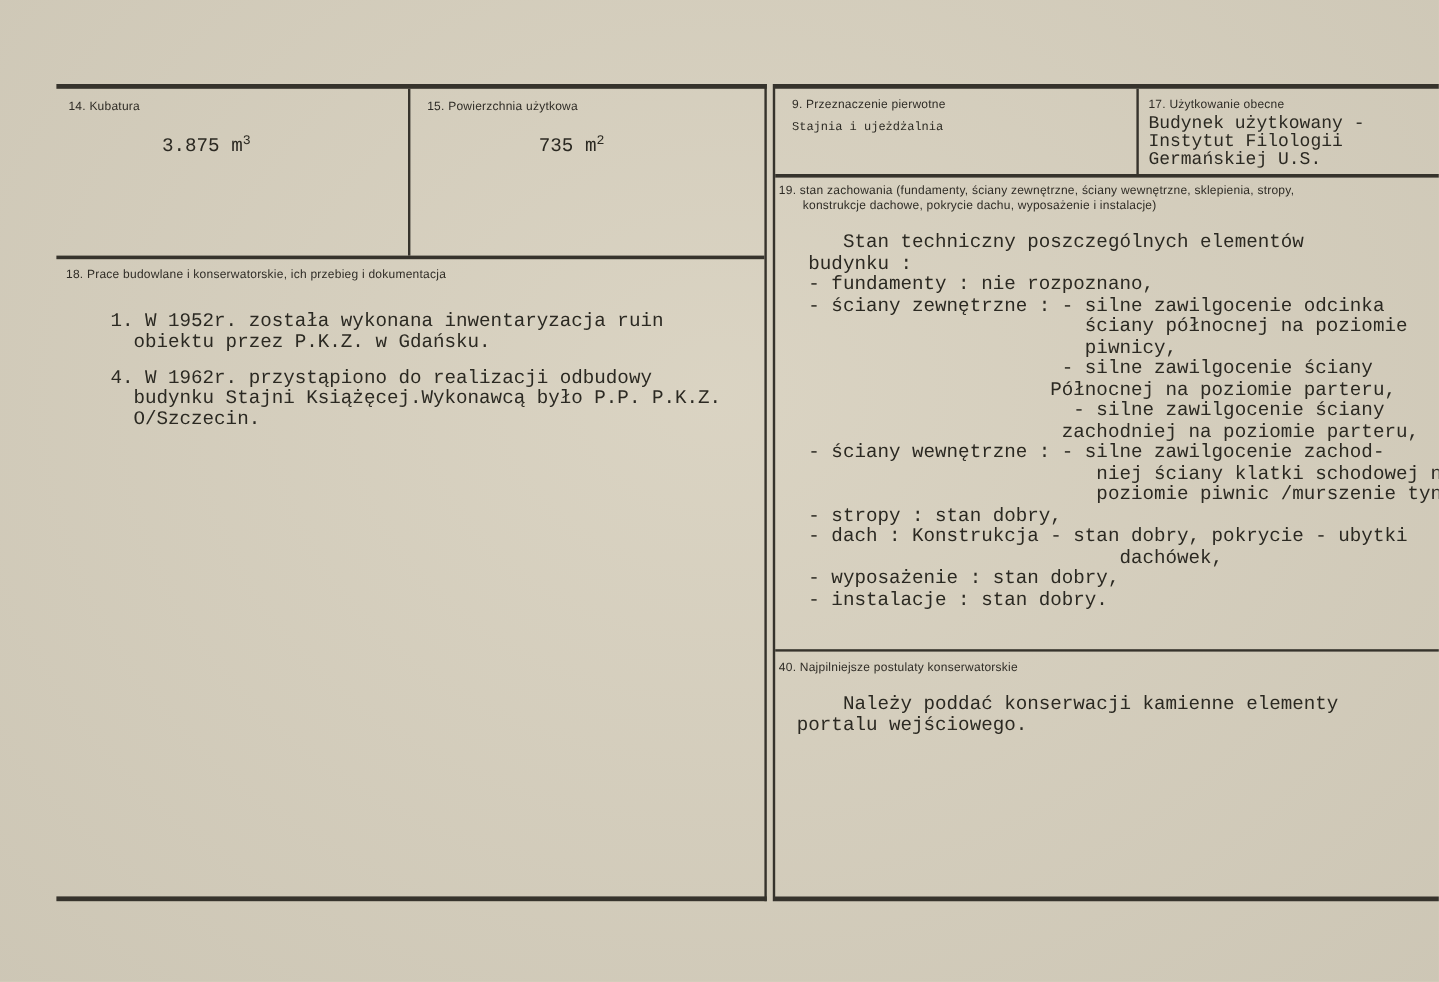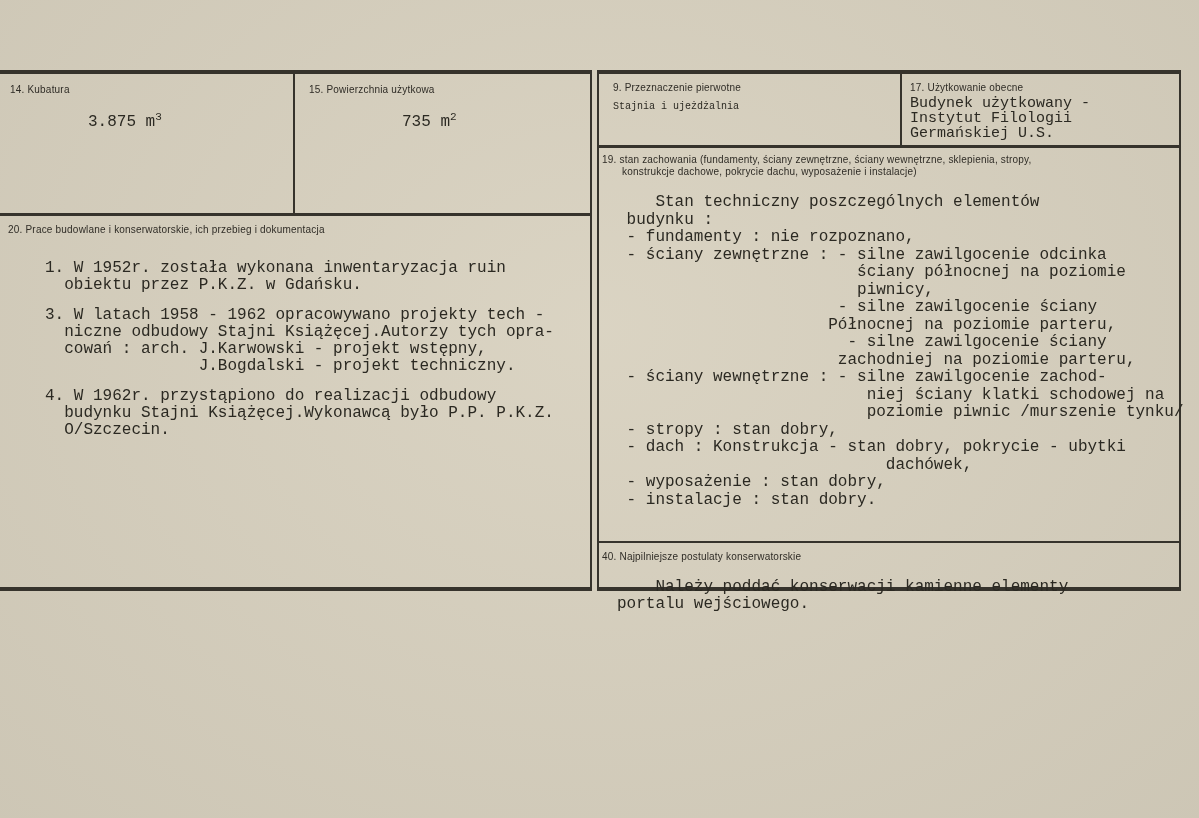"14. Kubatura" .col { height: 521px -> 681px; margin-left: none -> 47px }
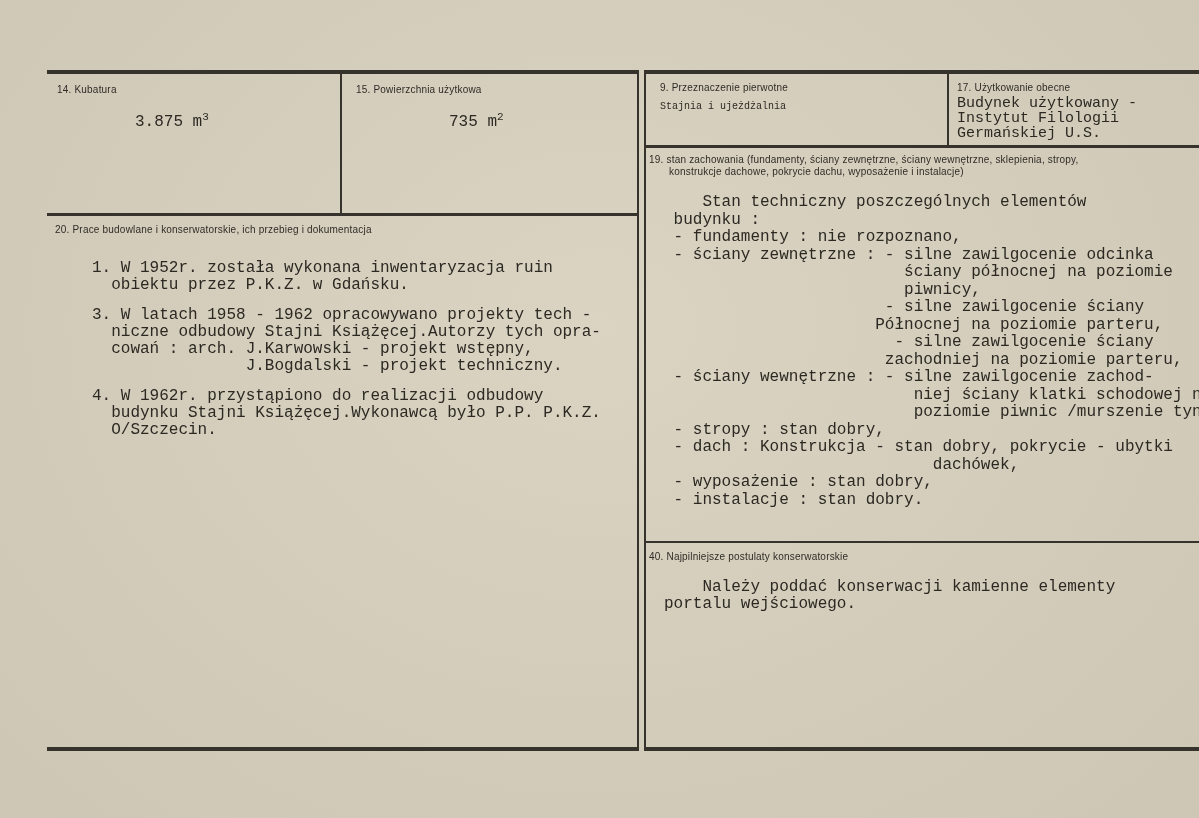"20. Prace budowlane i konserwatorskie," div.lbl { text: 20 -> 18 }
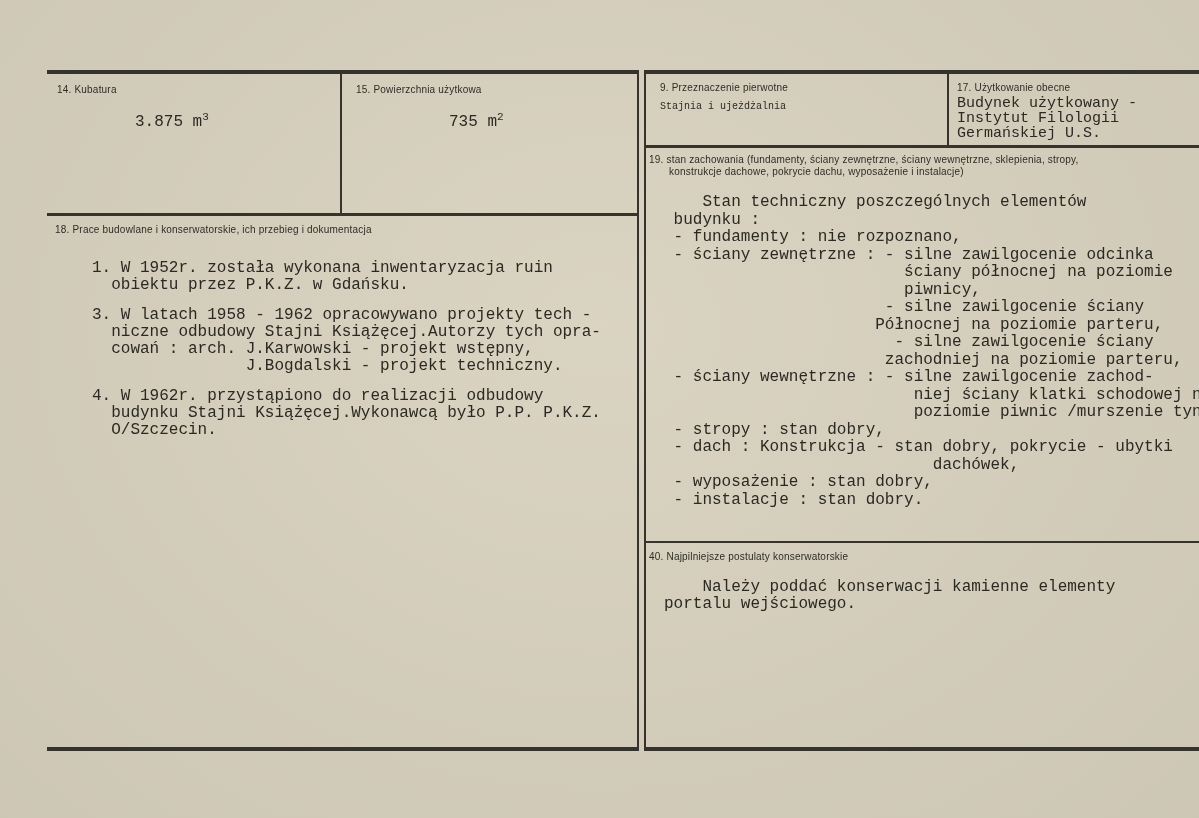"3. W latach 1958 -" div.type { html: <div>3. W latach 1958 - 1962 opracowywano projekty tech - niczne odbudowy Stajni Książęcej.Autorzy tych opra- cowań : arch. J.Karwowski - projekt wstępny, J.Bogdalski - projekt techniczny.</div> -> none }
